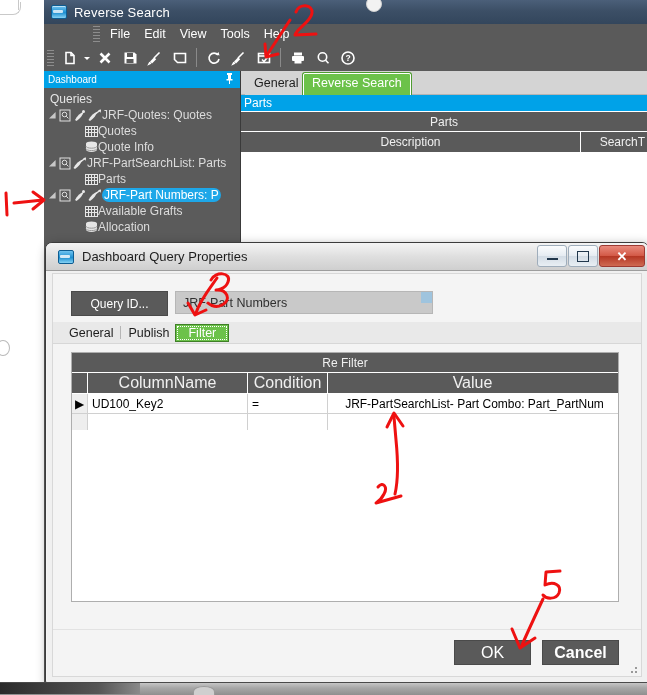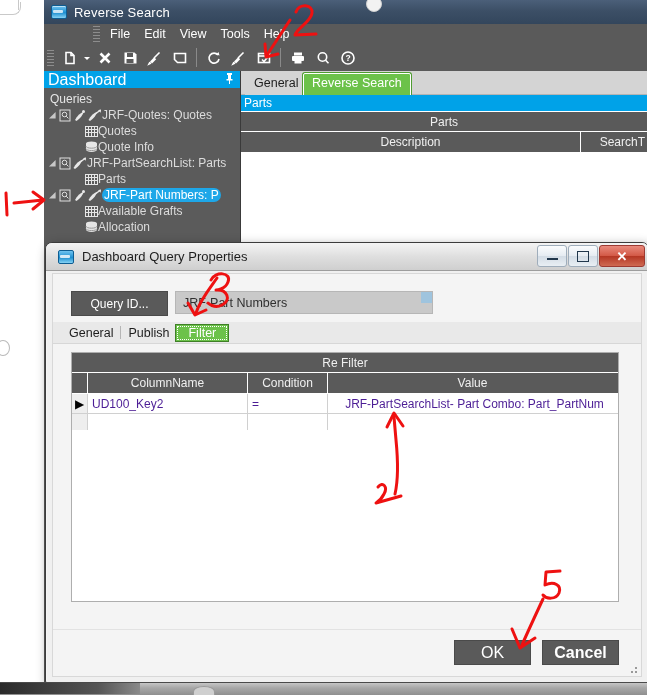"Dashboard" #dock-header-label { font-size: 16px -> 10px }
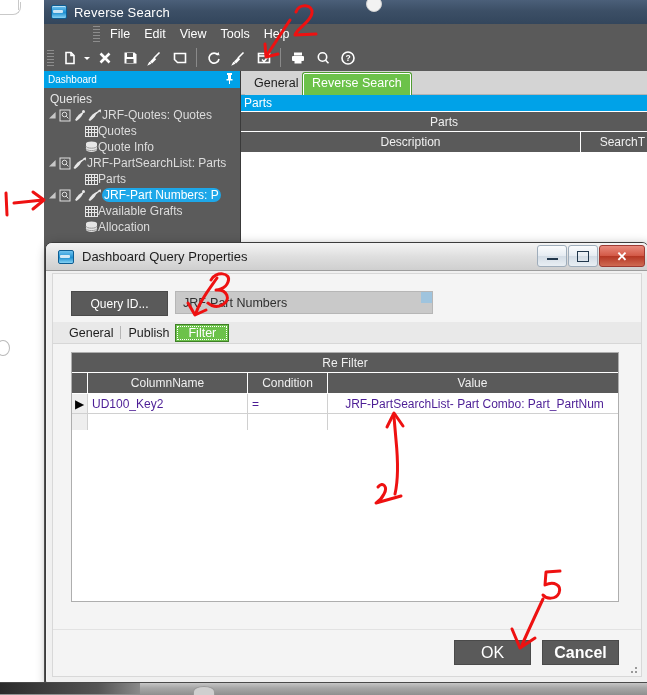"ColumnName" .fg-hcell { font-size: 12px -> 16px }
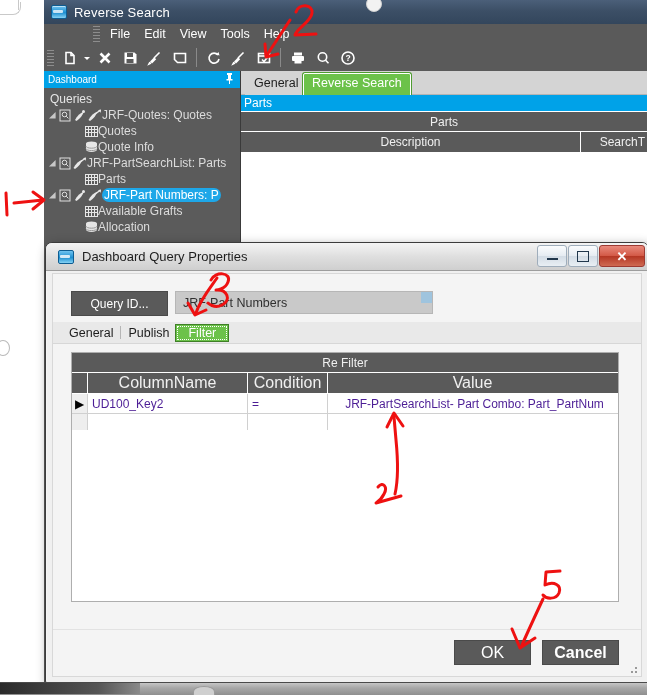"UD100_Key2" .fg-cell { color: #4c1d95 -> #000000 }
